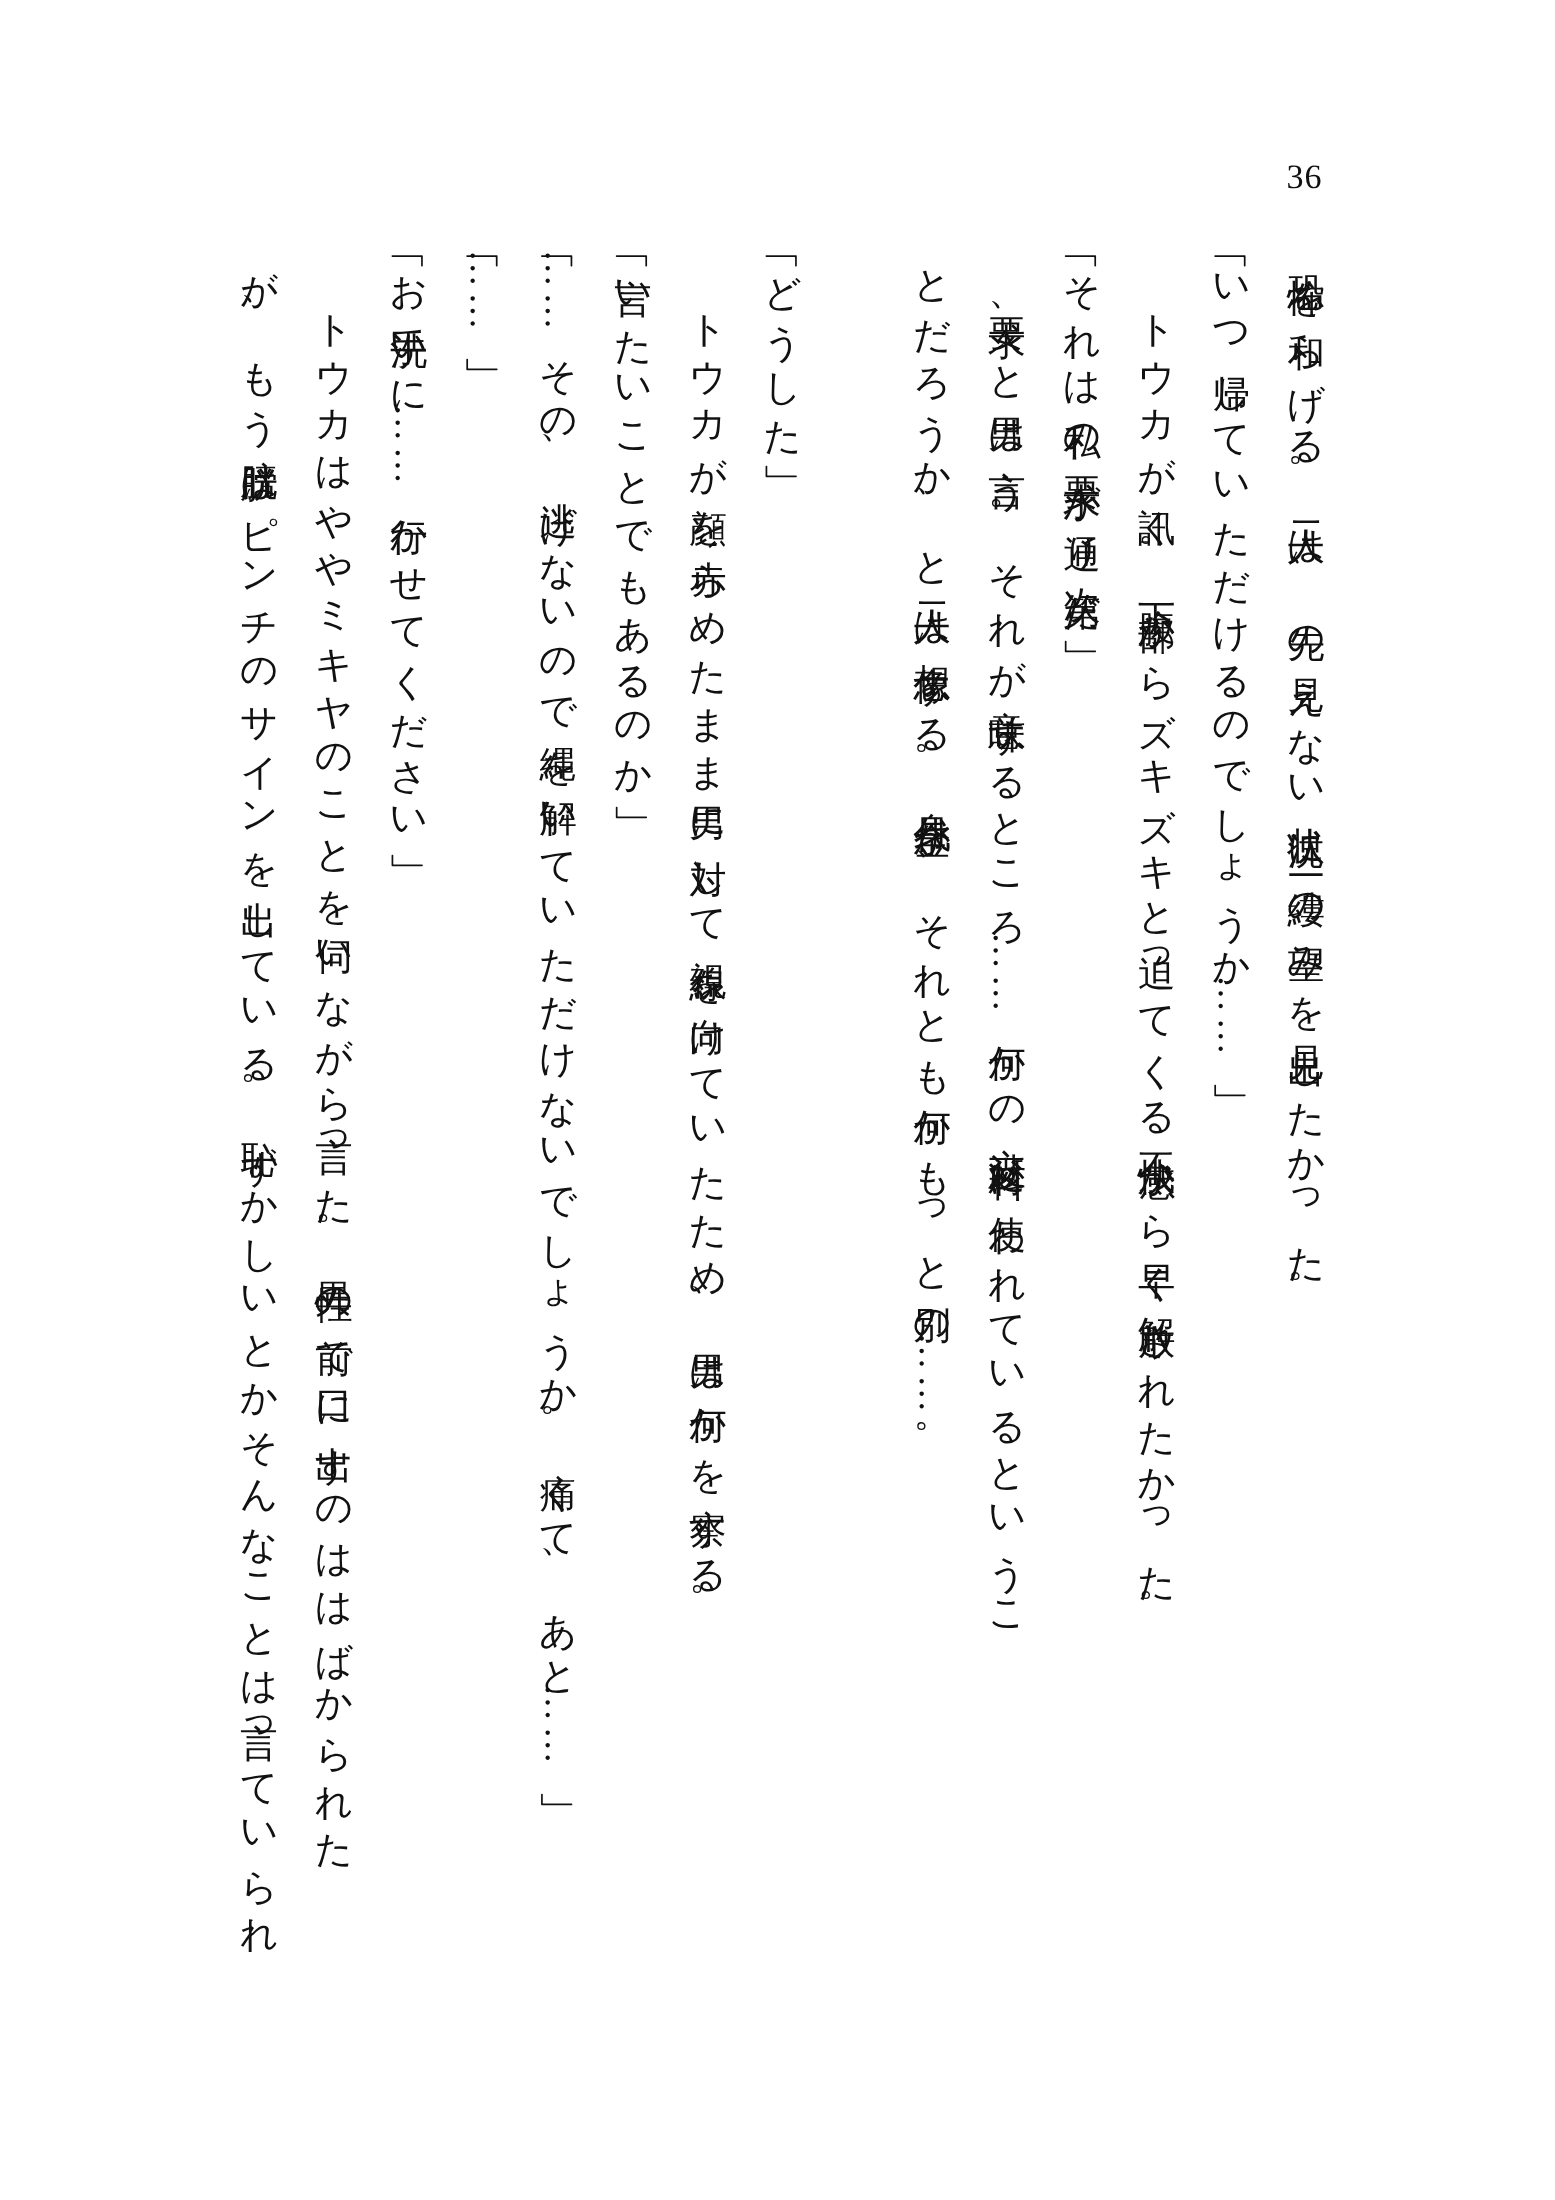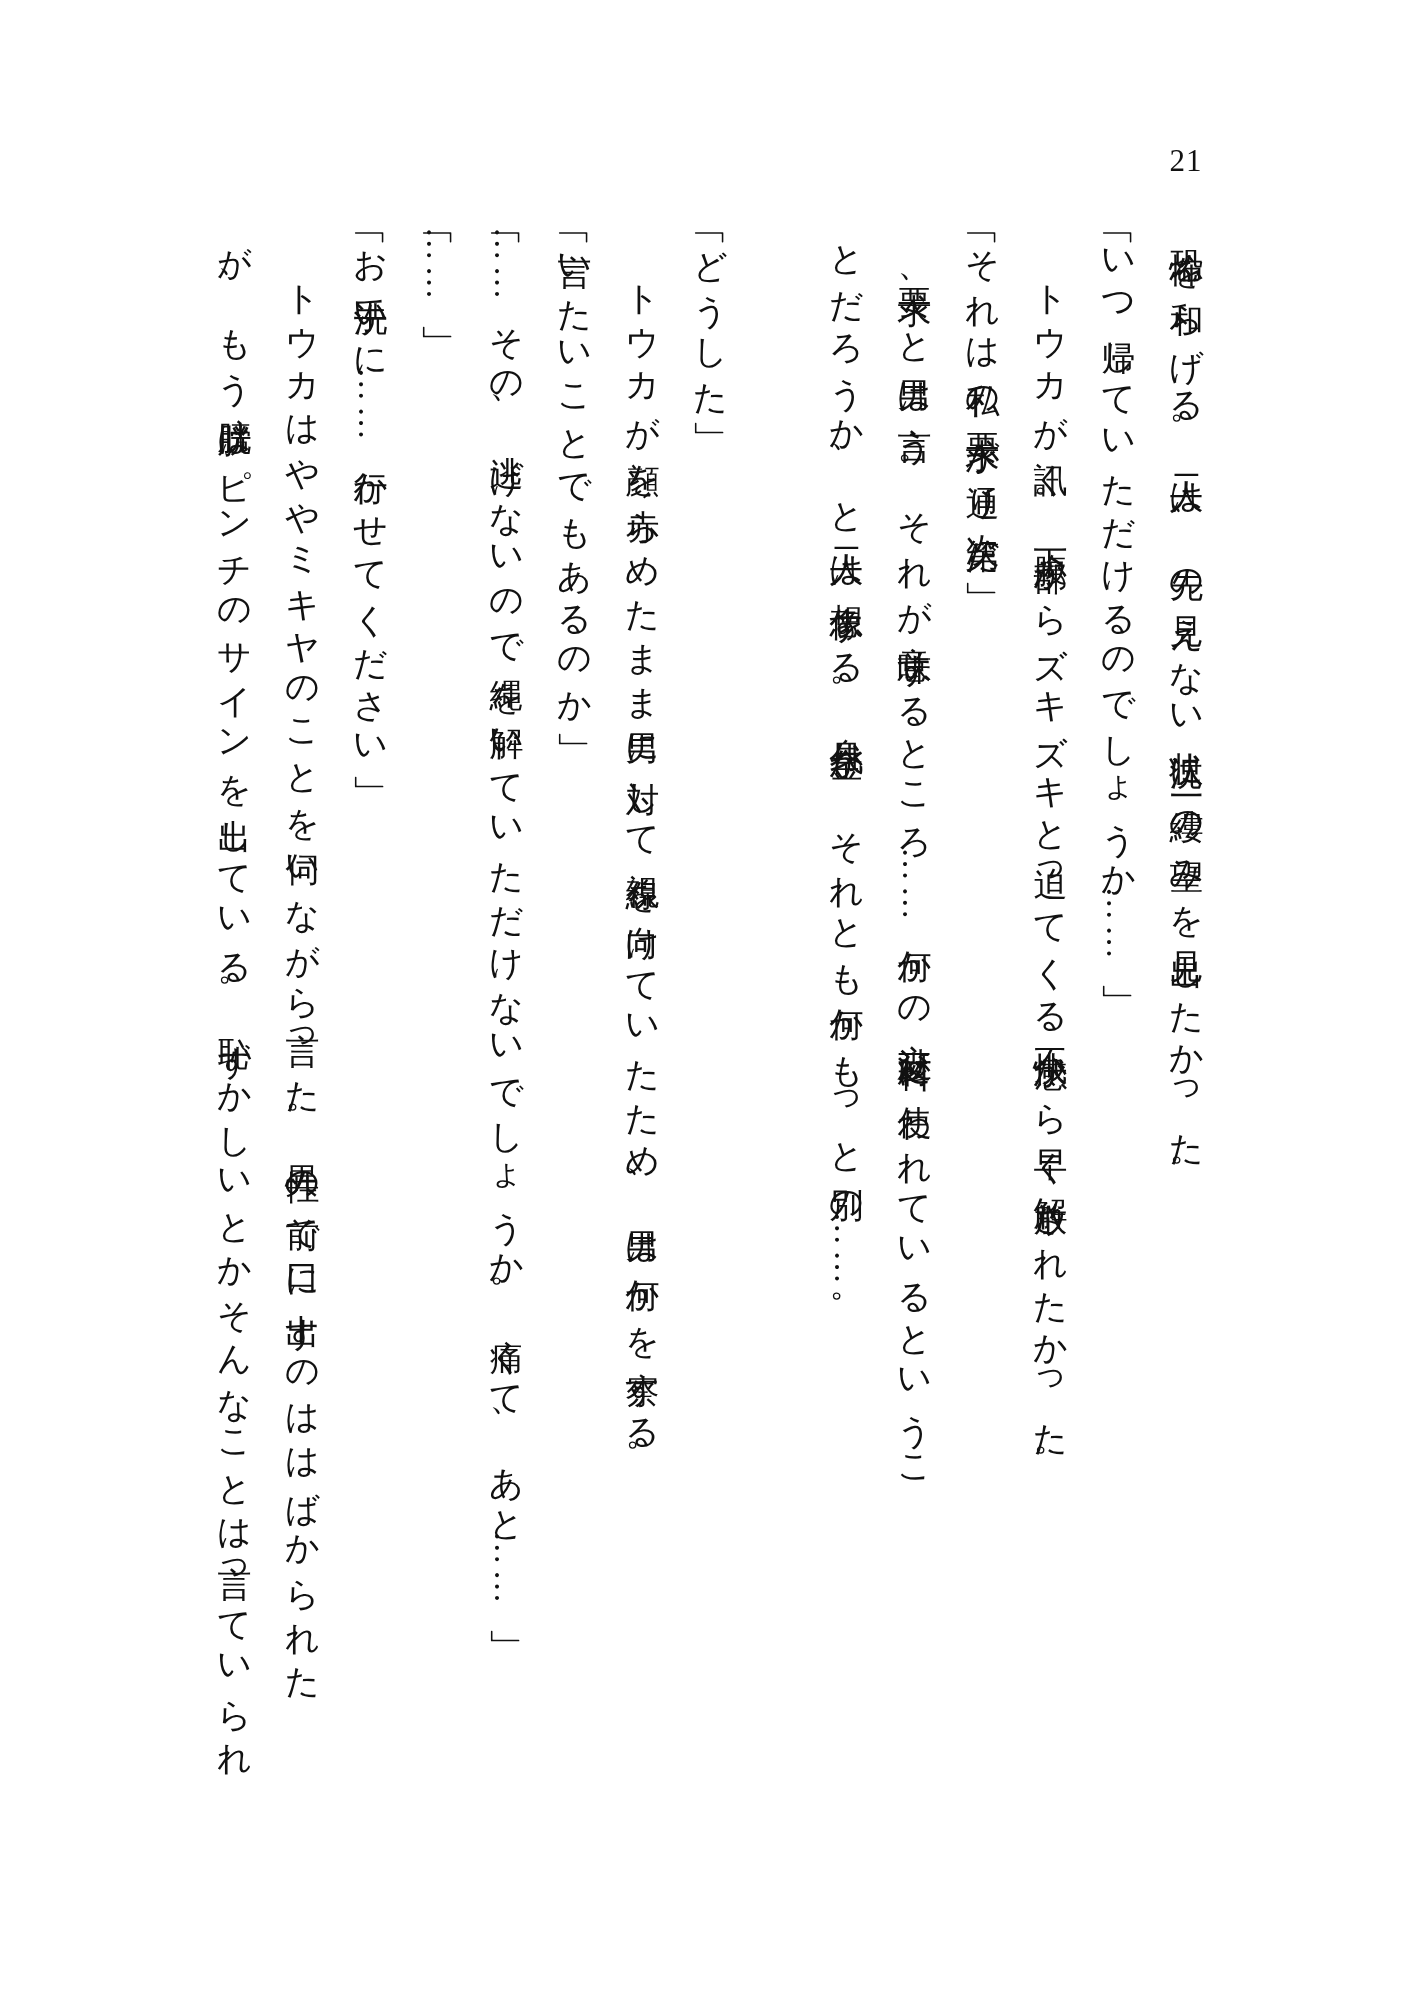"21" div.page-number { text: 21 -> 36 }
